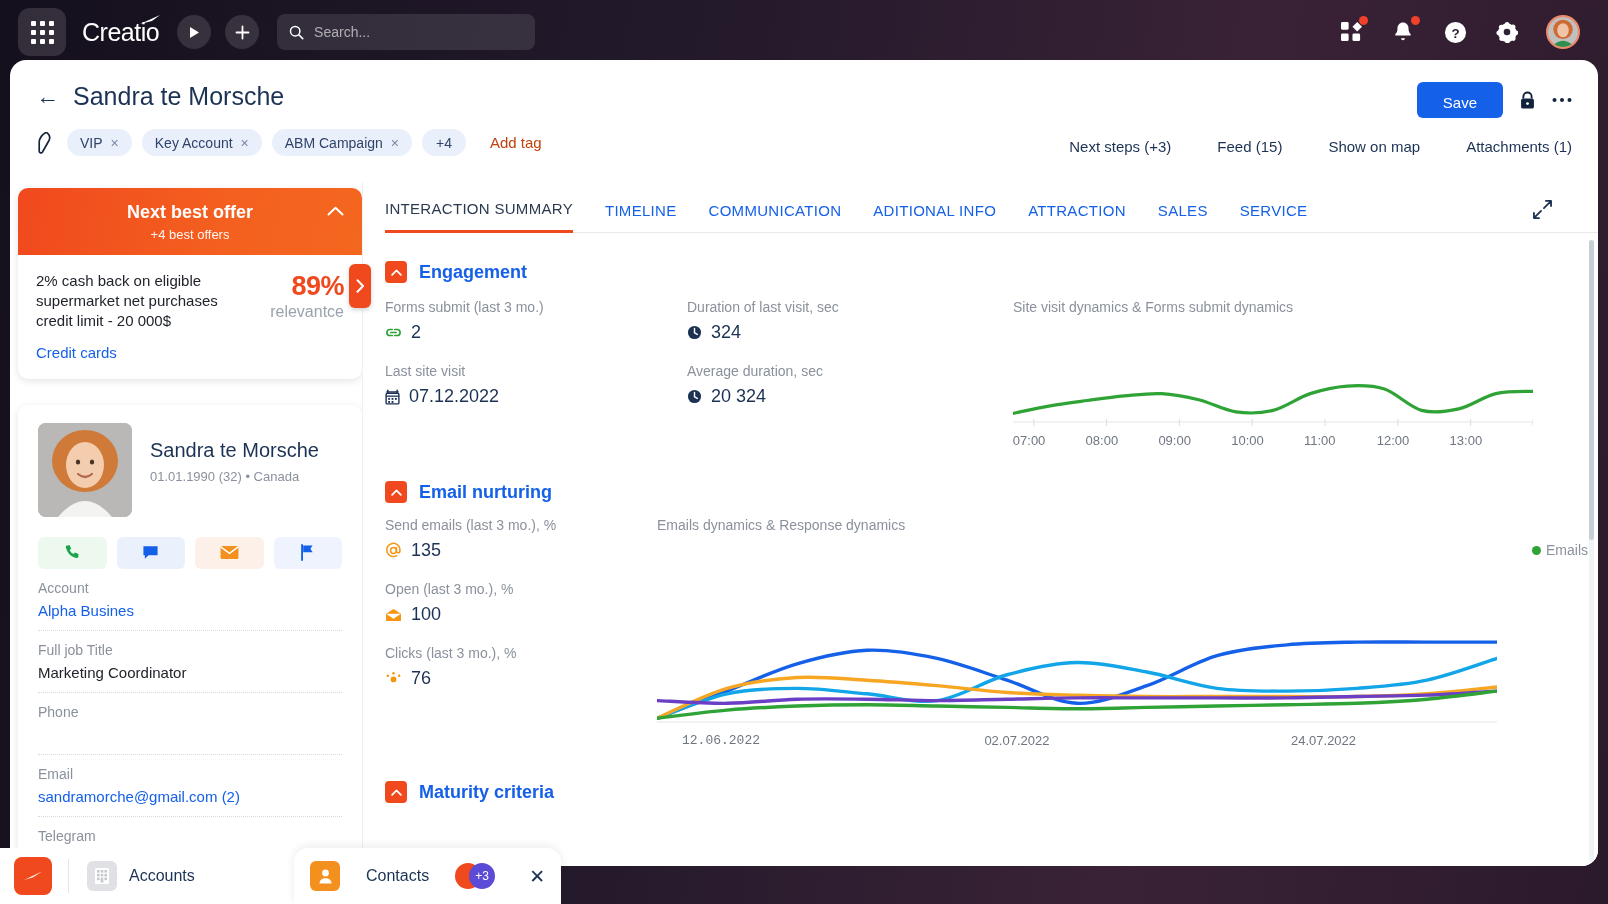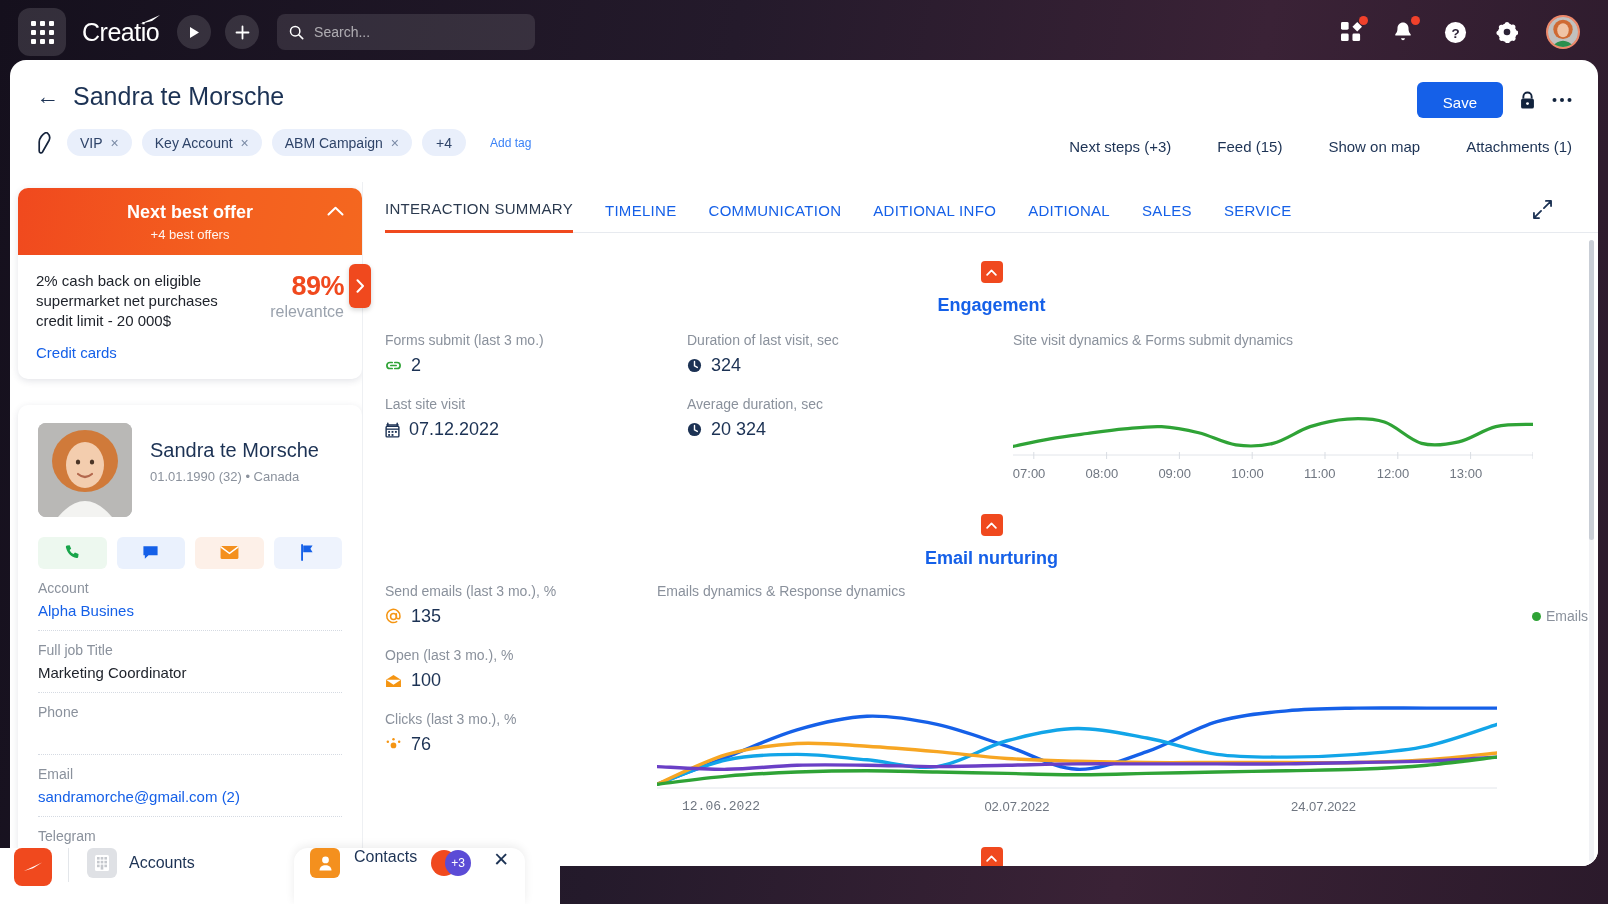"Add tag" .add-tag { color: #3b82f6 -> #c2410c; font-size: 12px -> 15px }
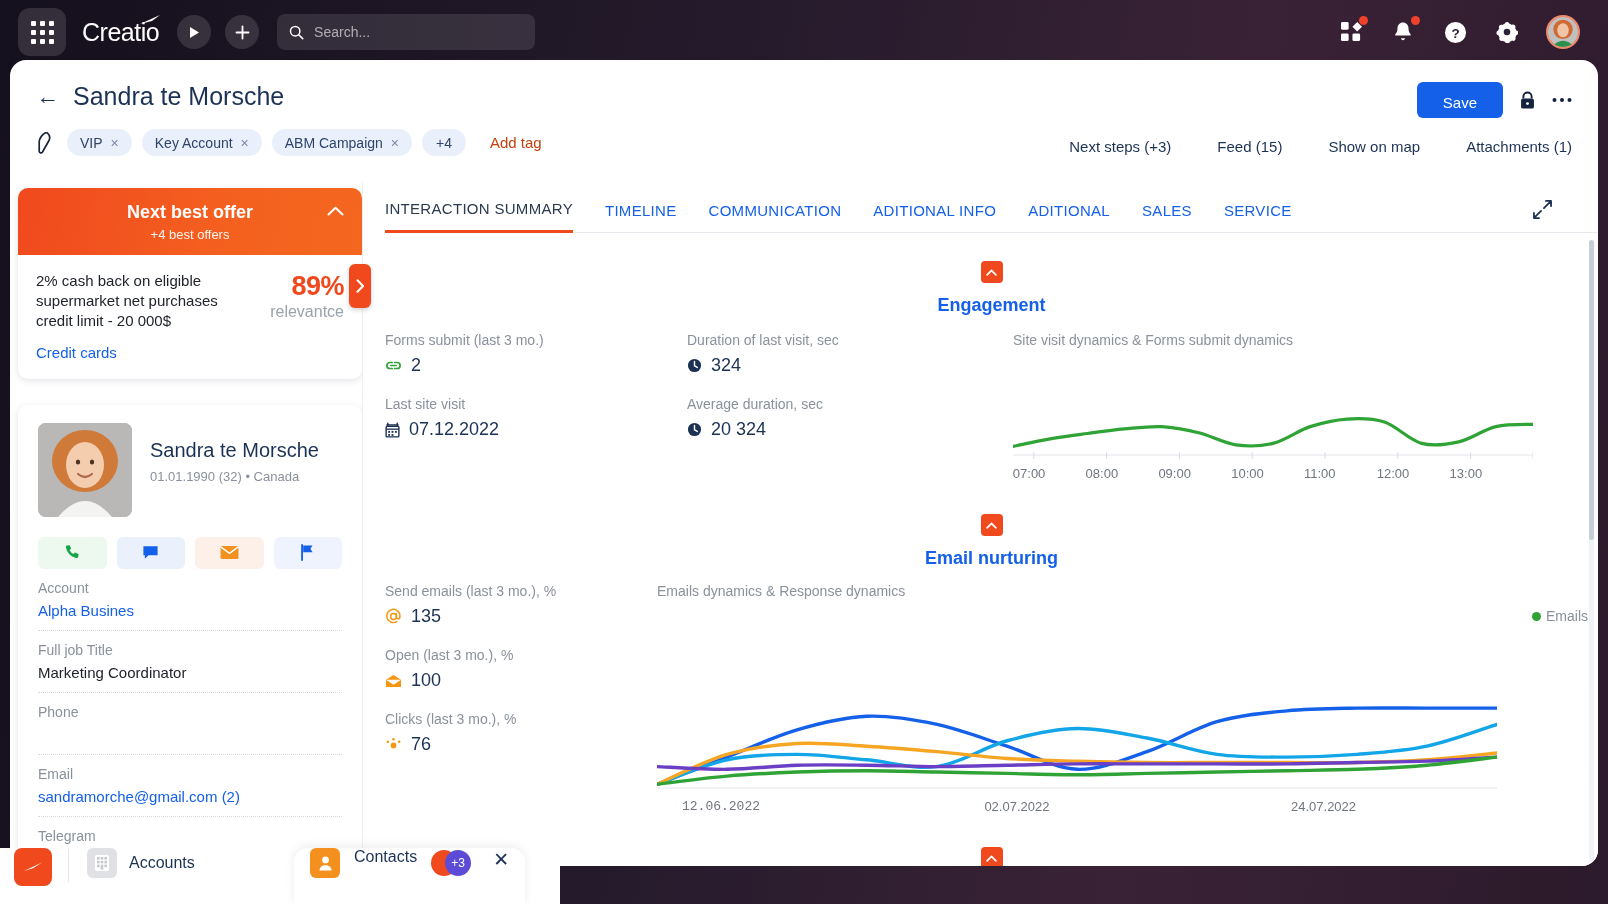"ADITIONAL" div.tab { text: ADITIONAL -> ATTRACTION }
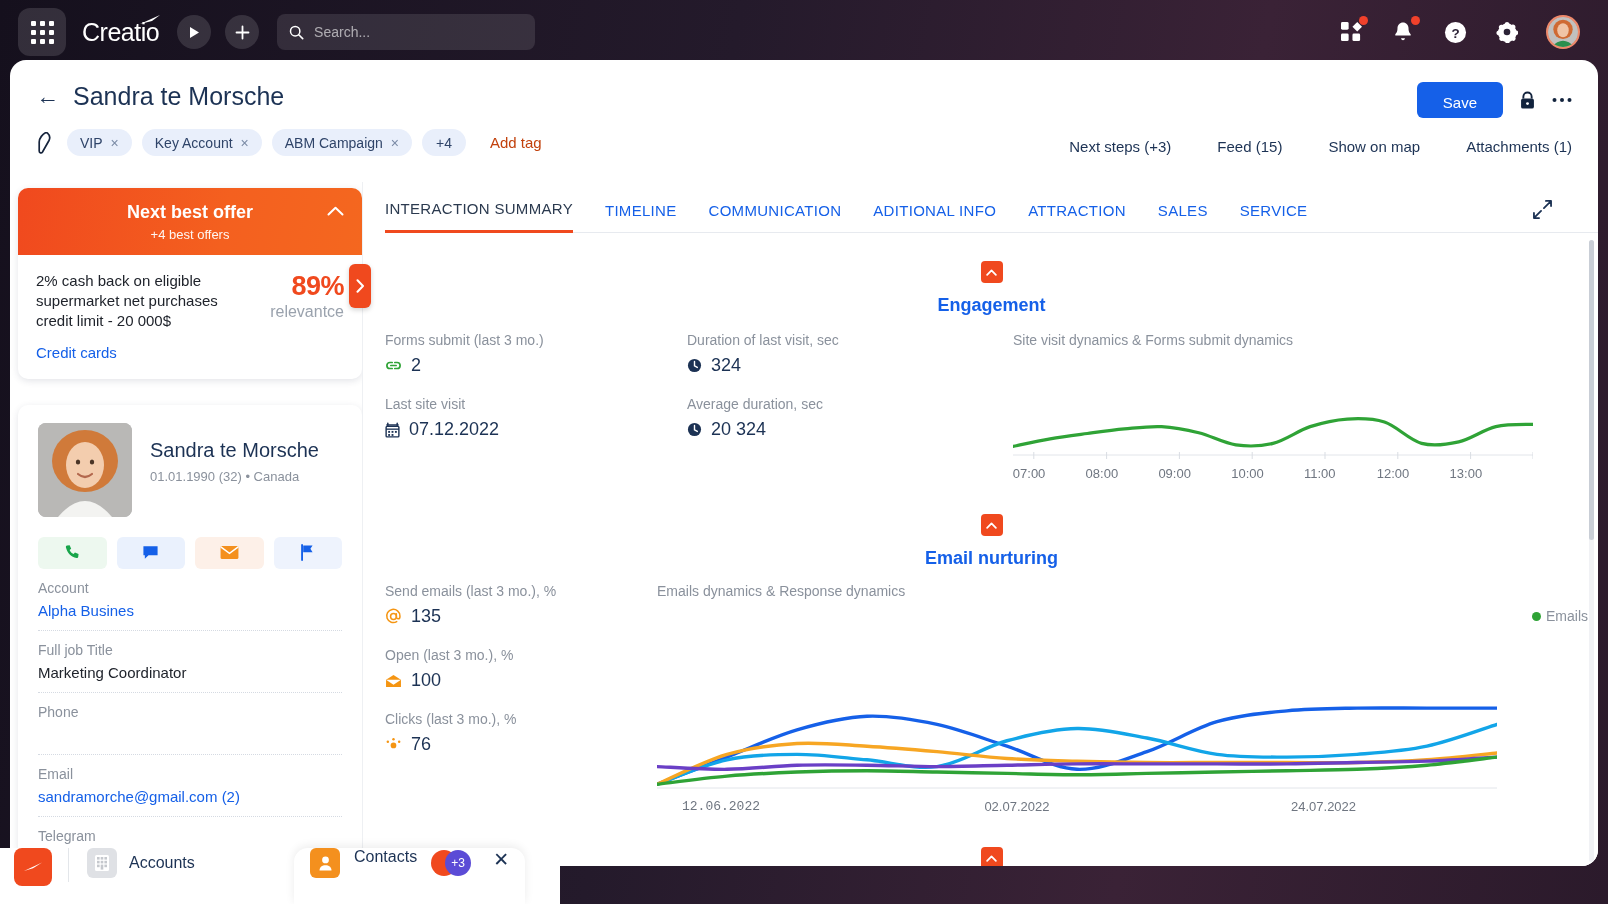"Engagement" .sec-head { flex-direction: column -> none }
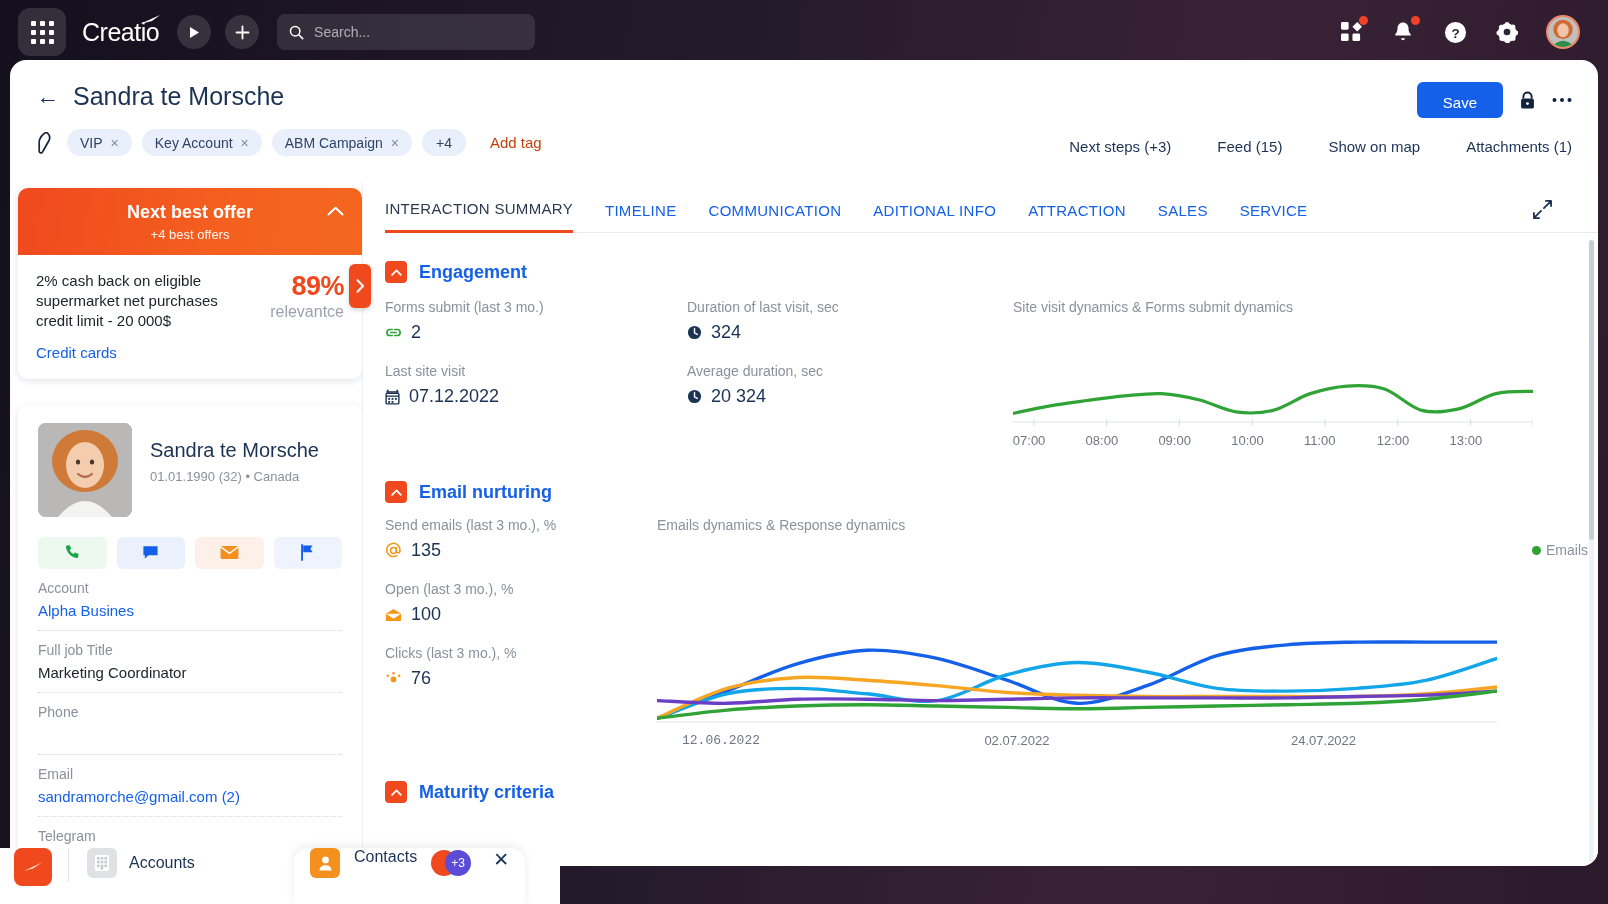"Accounts" .tb-left { align-items: flex-start -> center }
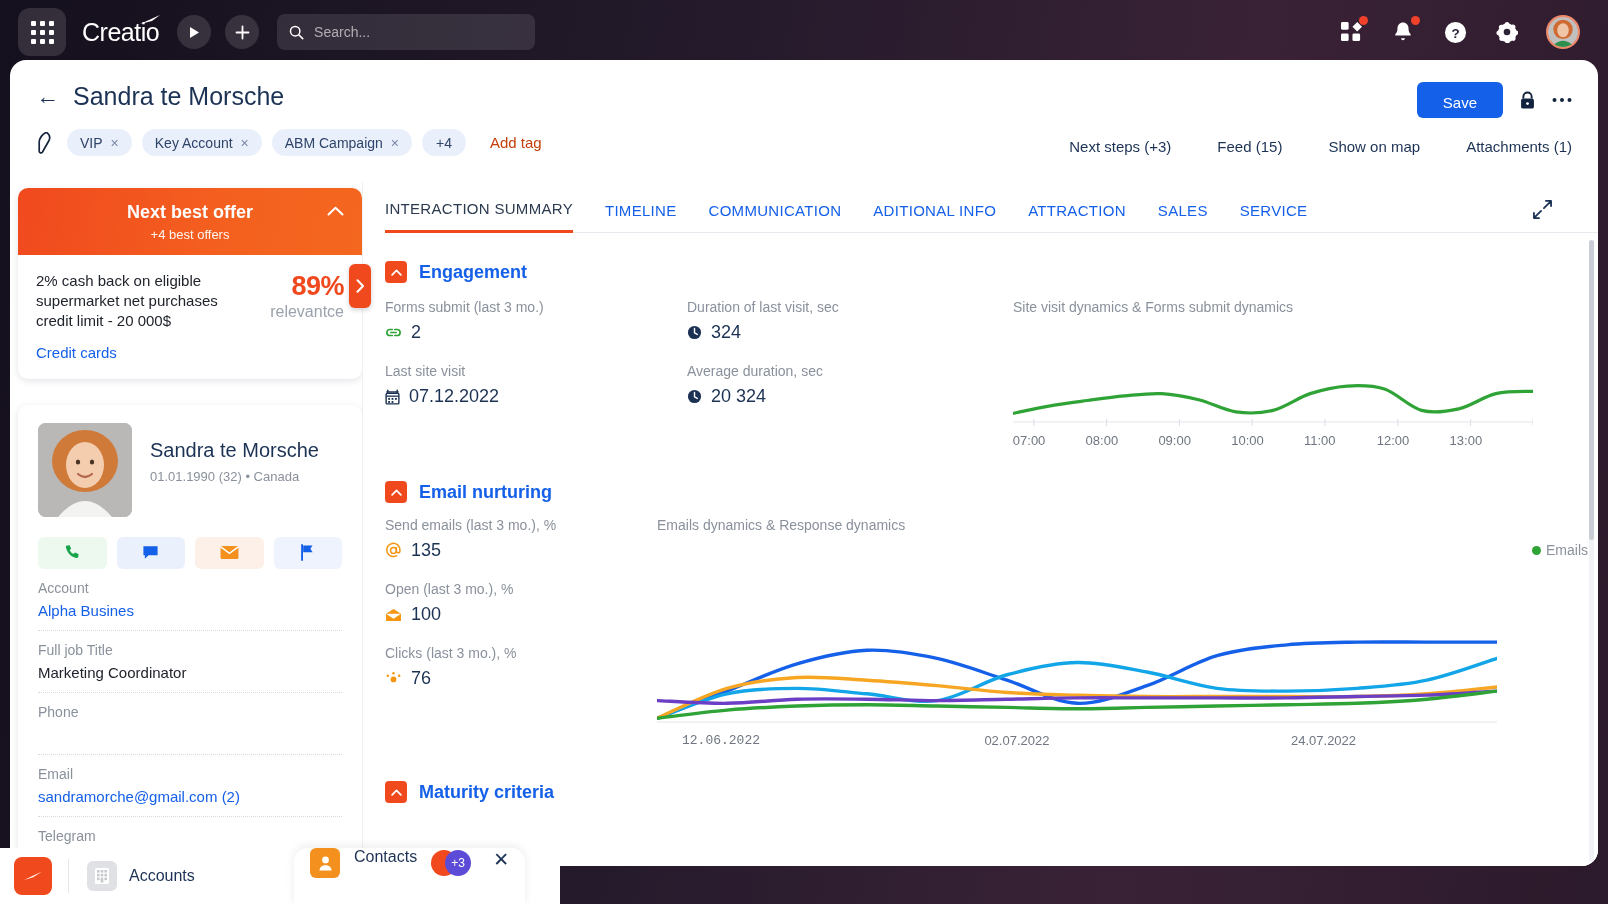"Contacts" .tb-contacts { align-items: none -> center; gap: 14px -> 26px }
